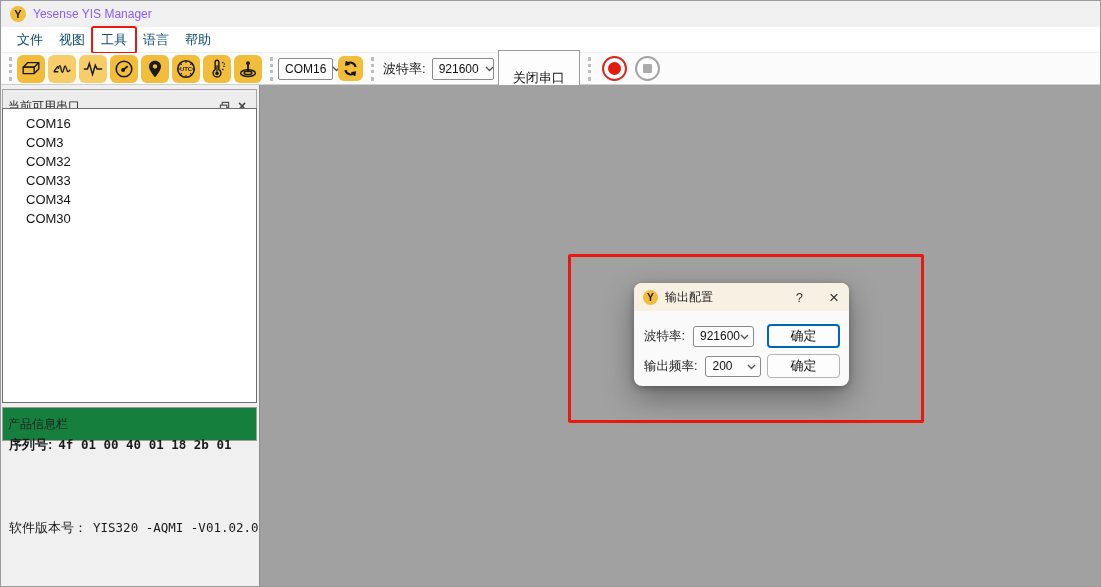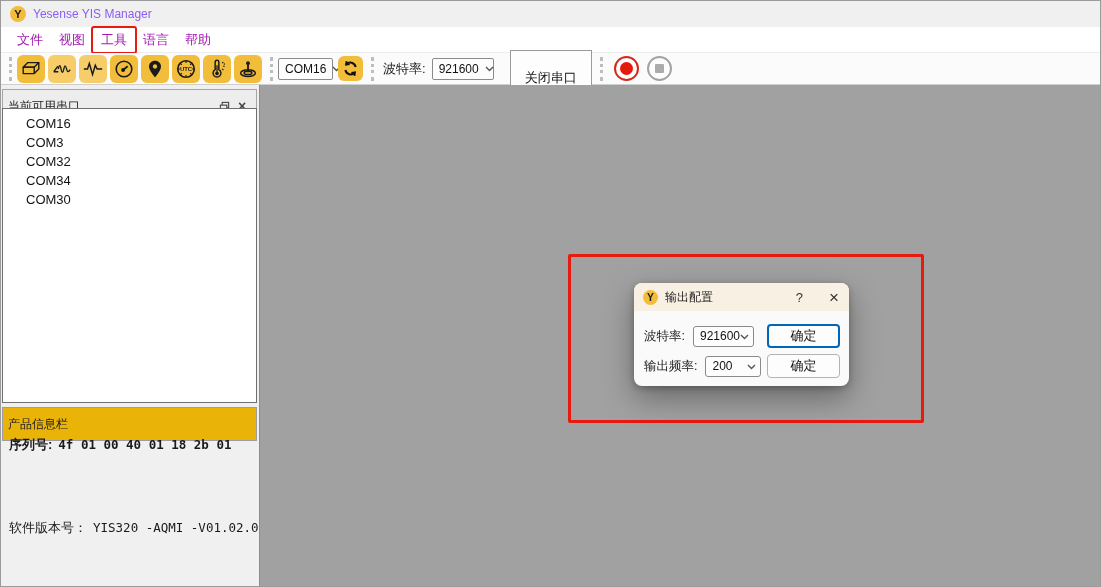"文件" .menu-item { color: #a21caf -> #0c4a6e }
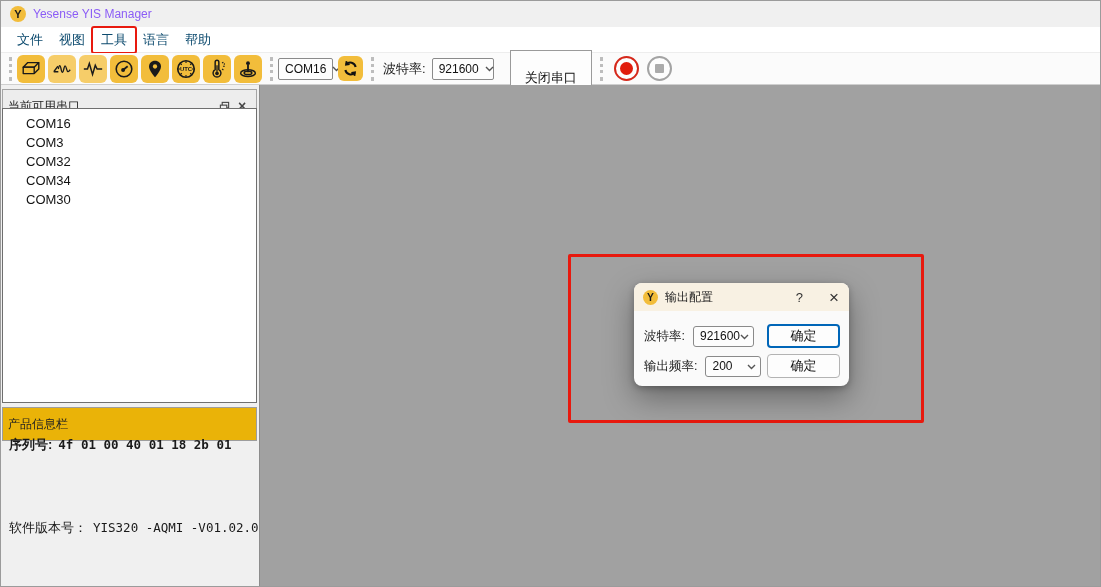"关闭串口" .push-btn { margin-left: 16px -> 4px }
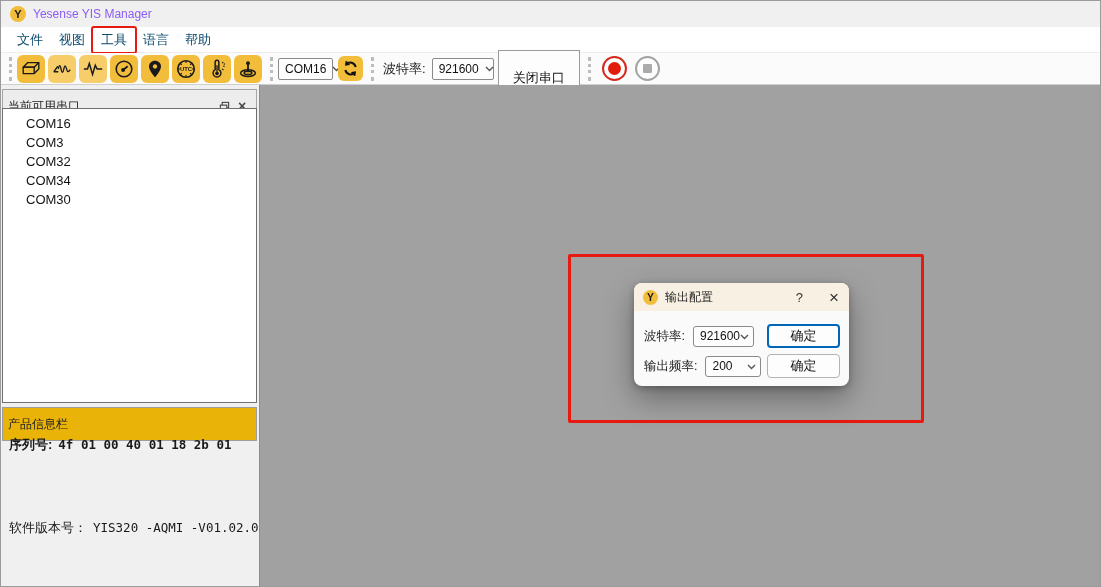"COM33" div.port-item { html: none -> <div>COM33</div> }
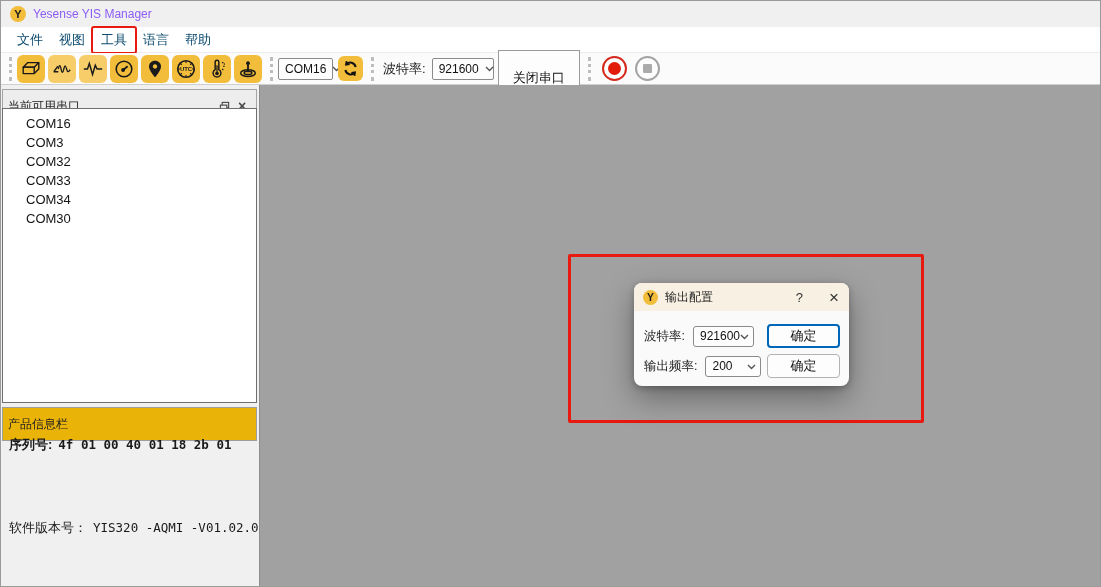"产品信息栏" .hdr2 { background: #eab308 -> #15803d }
